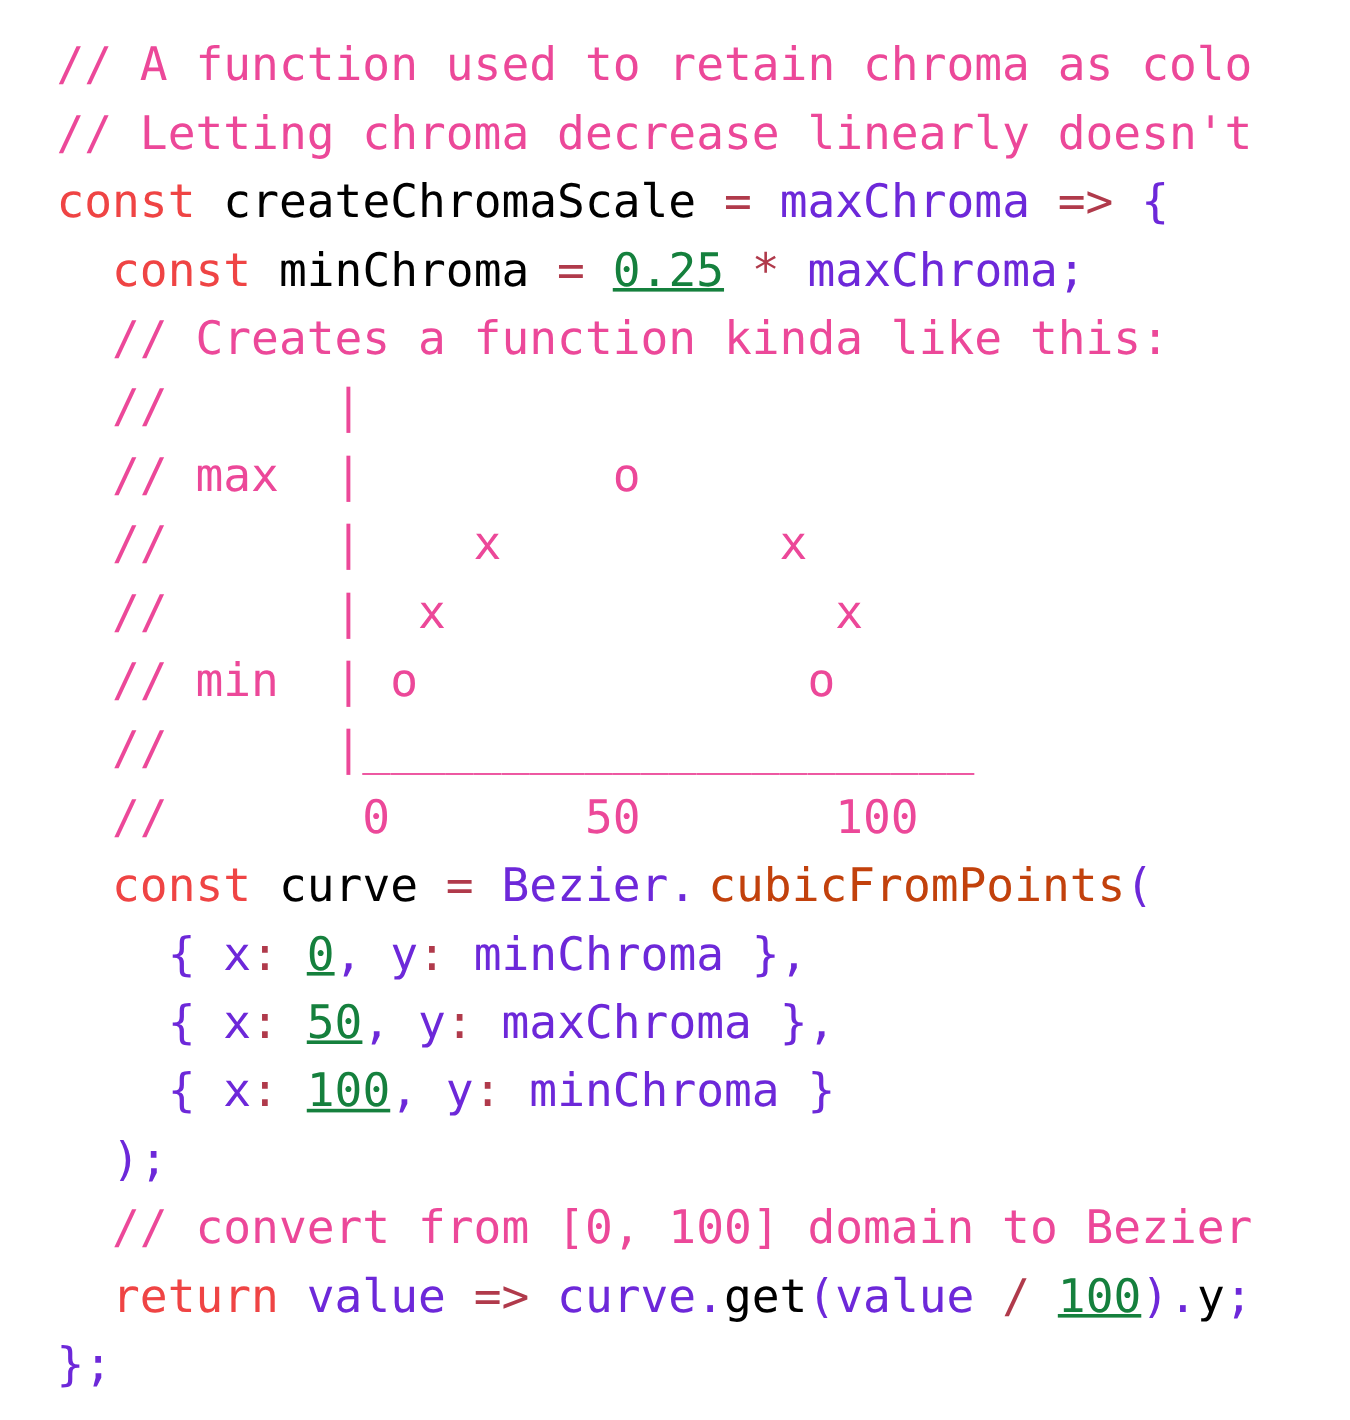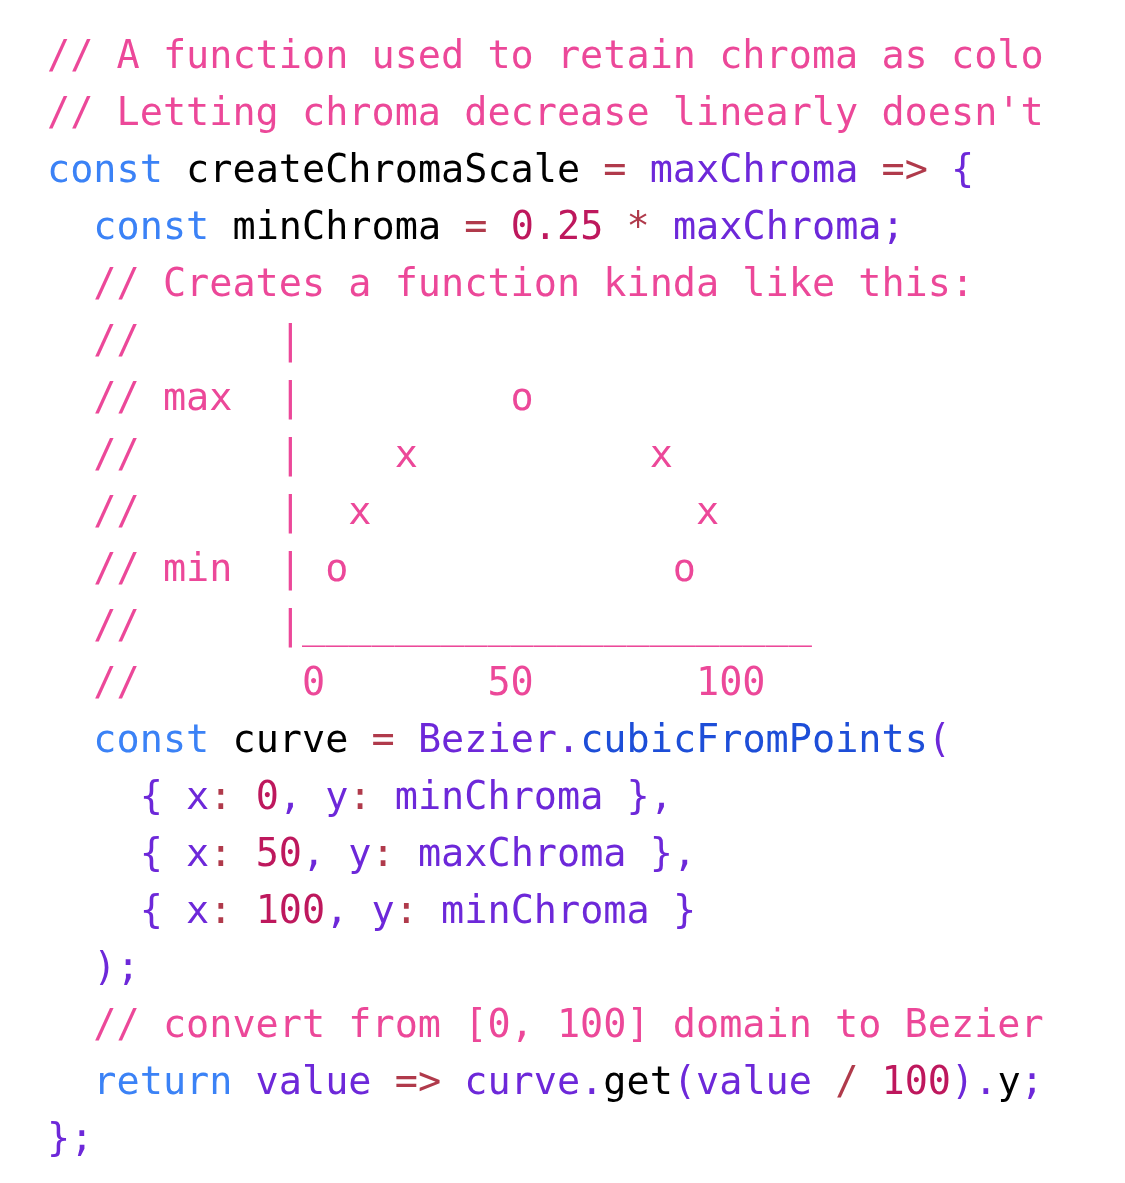"const" .tok-keyword { color: #3b82f6 -> #ef4444 }
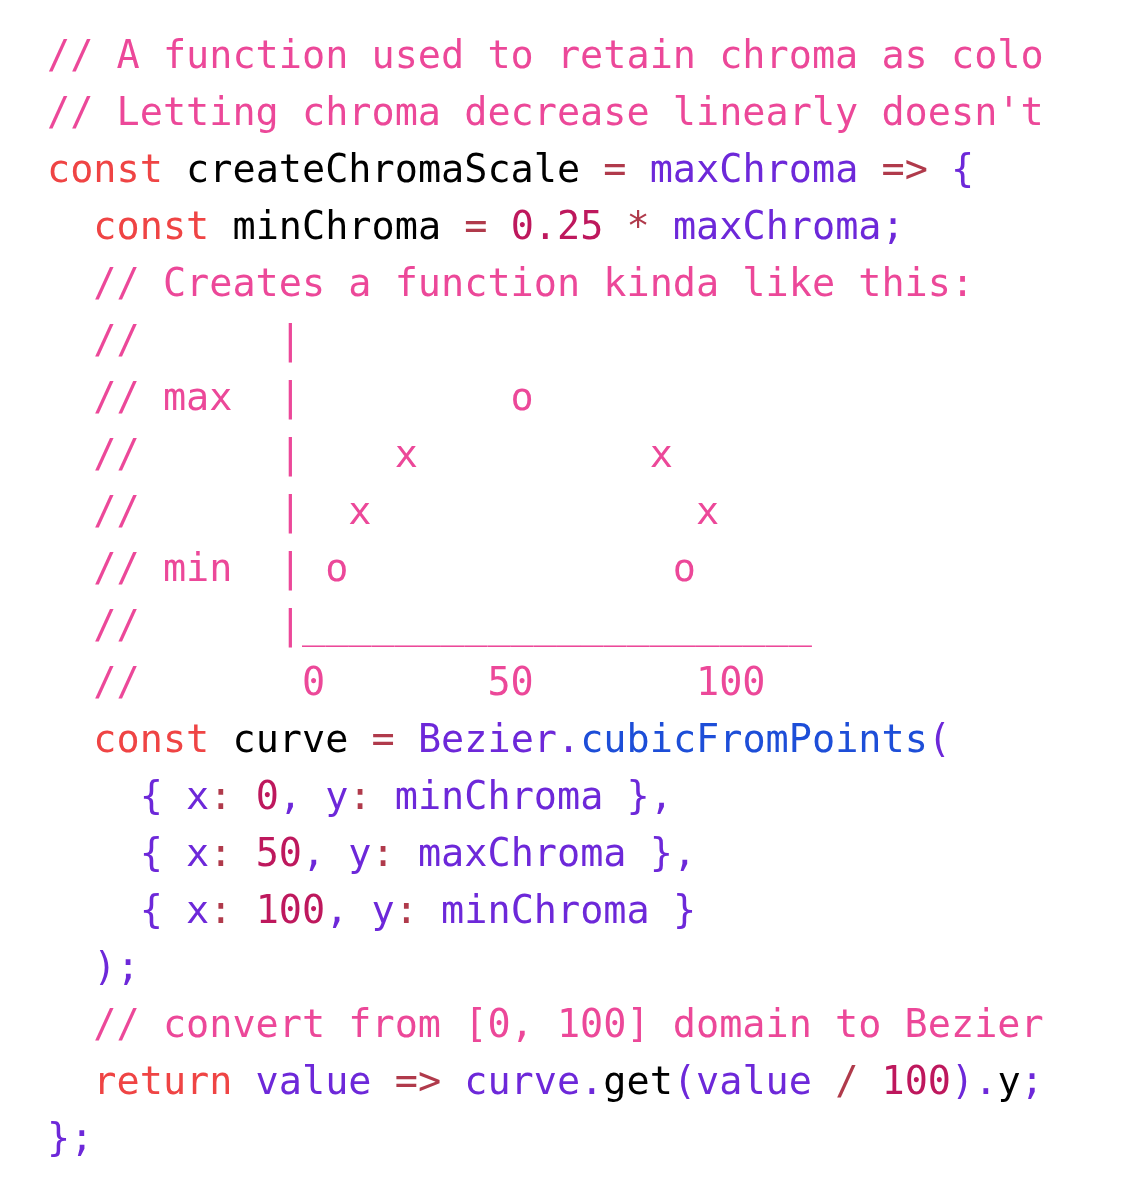"0.25" .tok-number { color: #be185d -> #15803d; text-decoration: none -> underline }
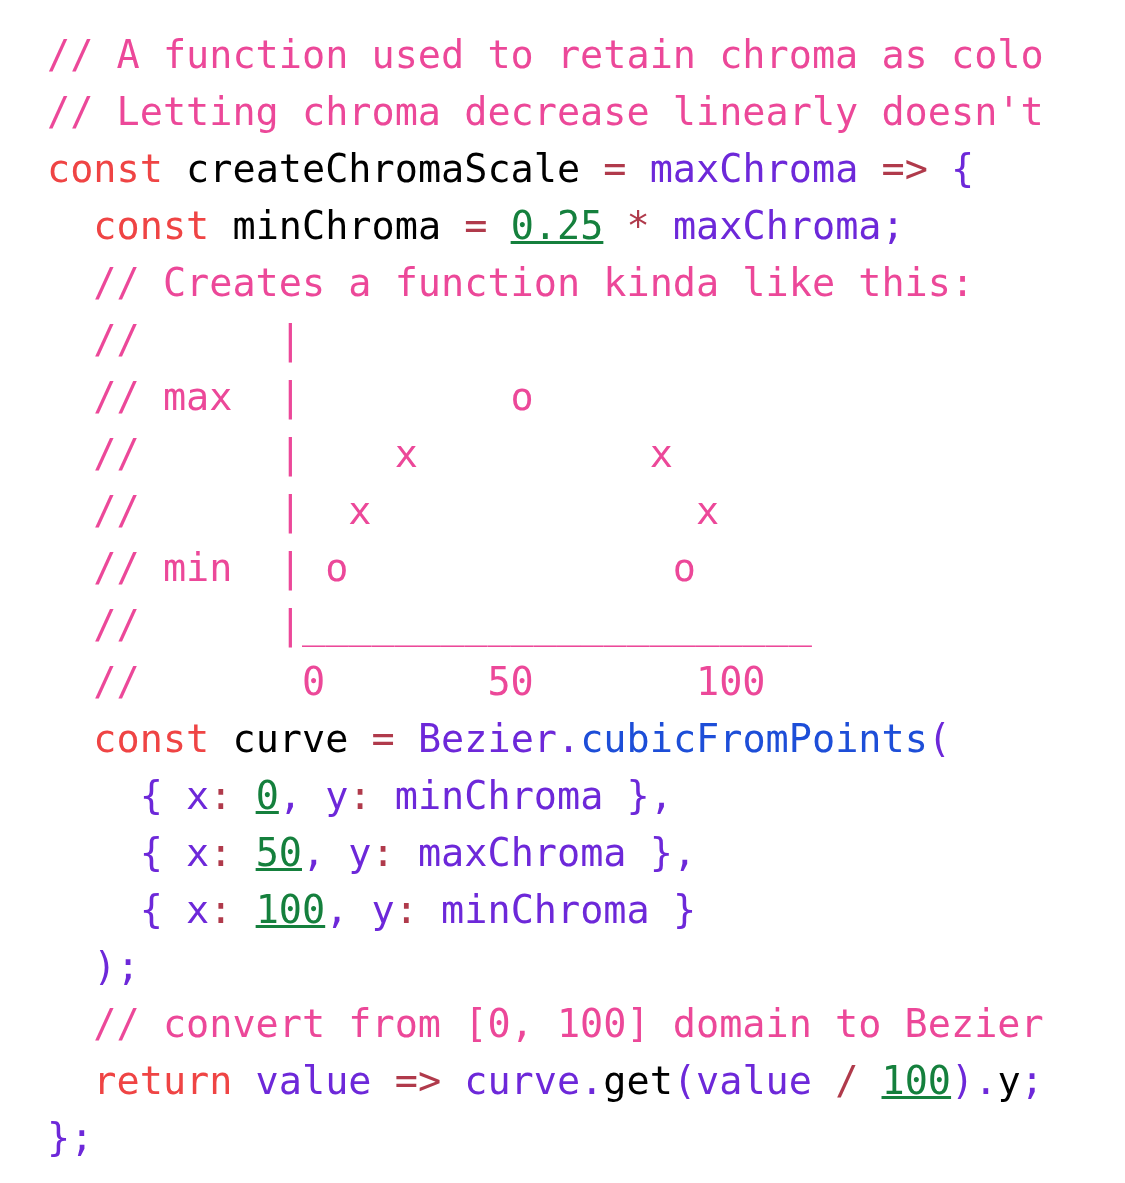"cubicFromPoints" .tok-method { color: #1d4ed8 -> #c2410c; margin-left: none -> 10px }
